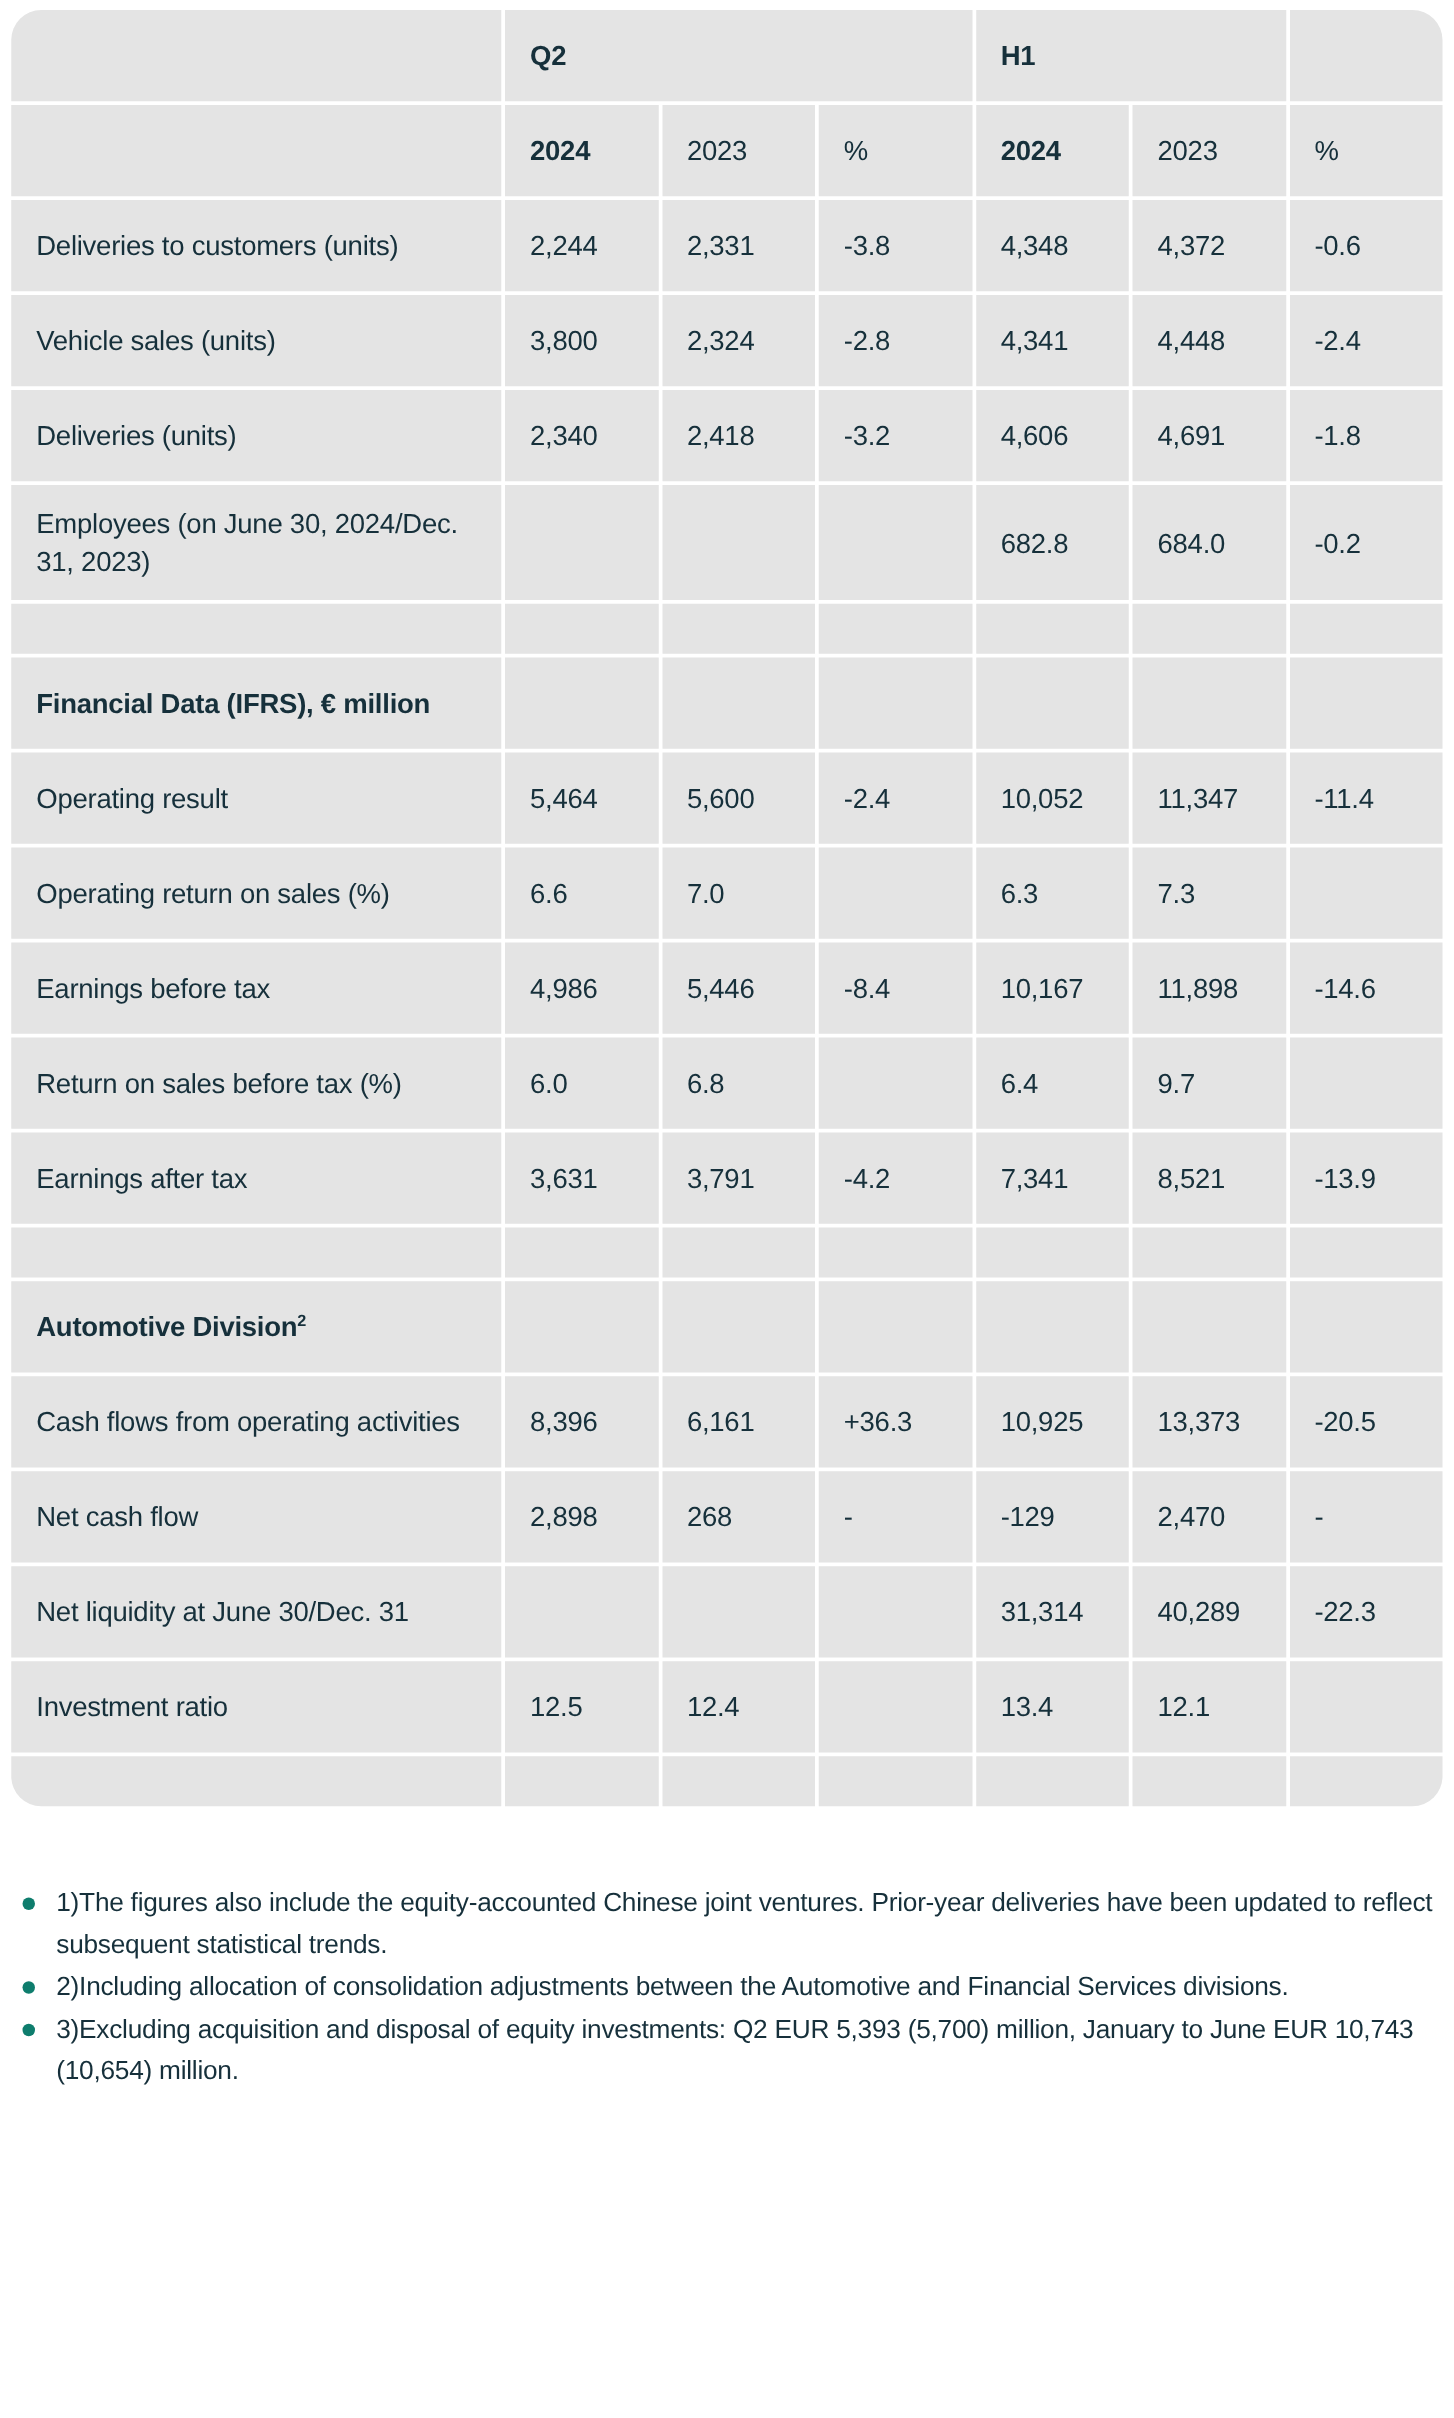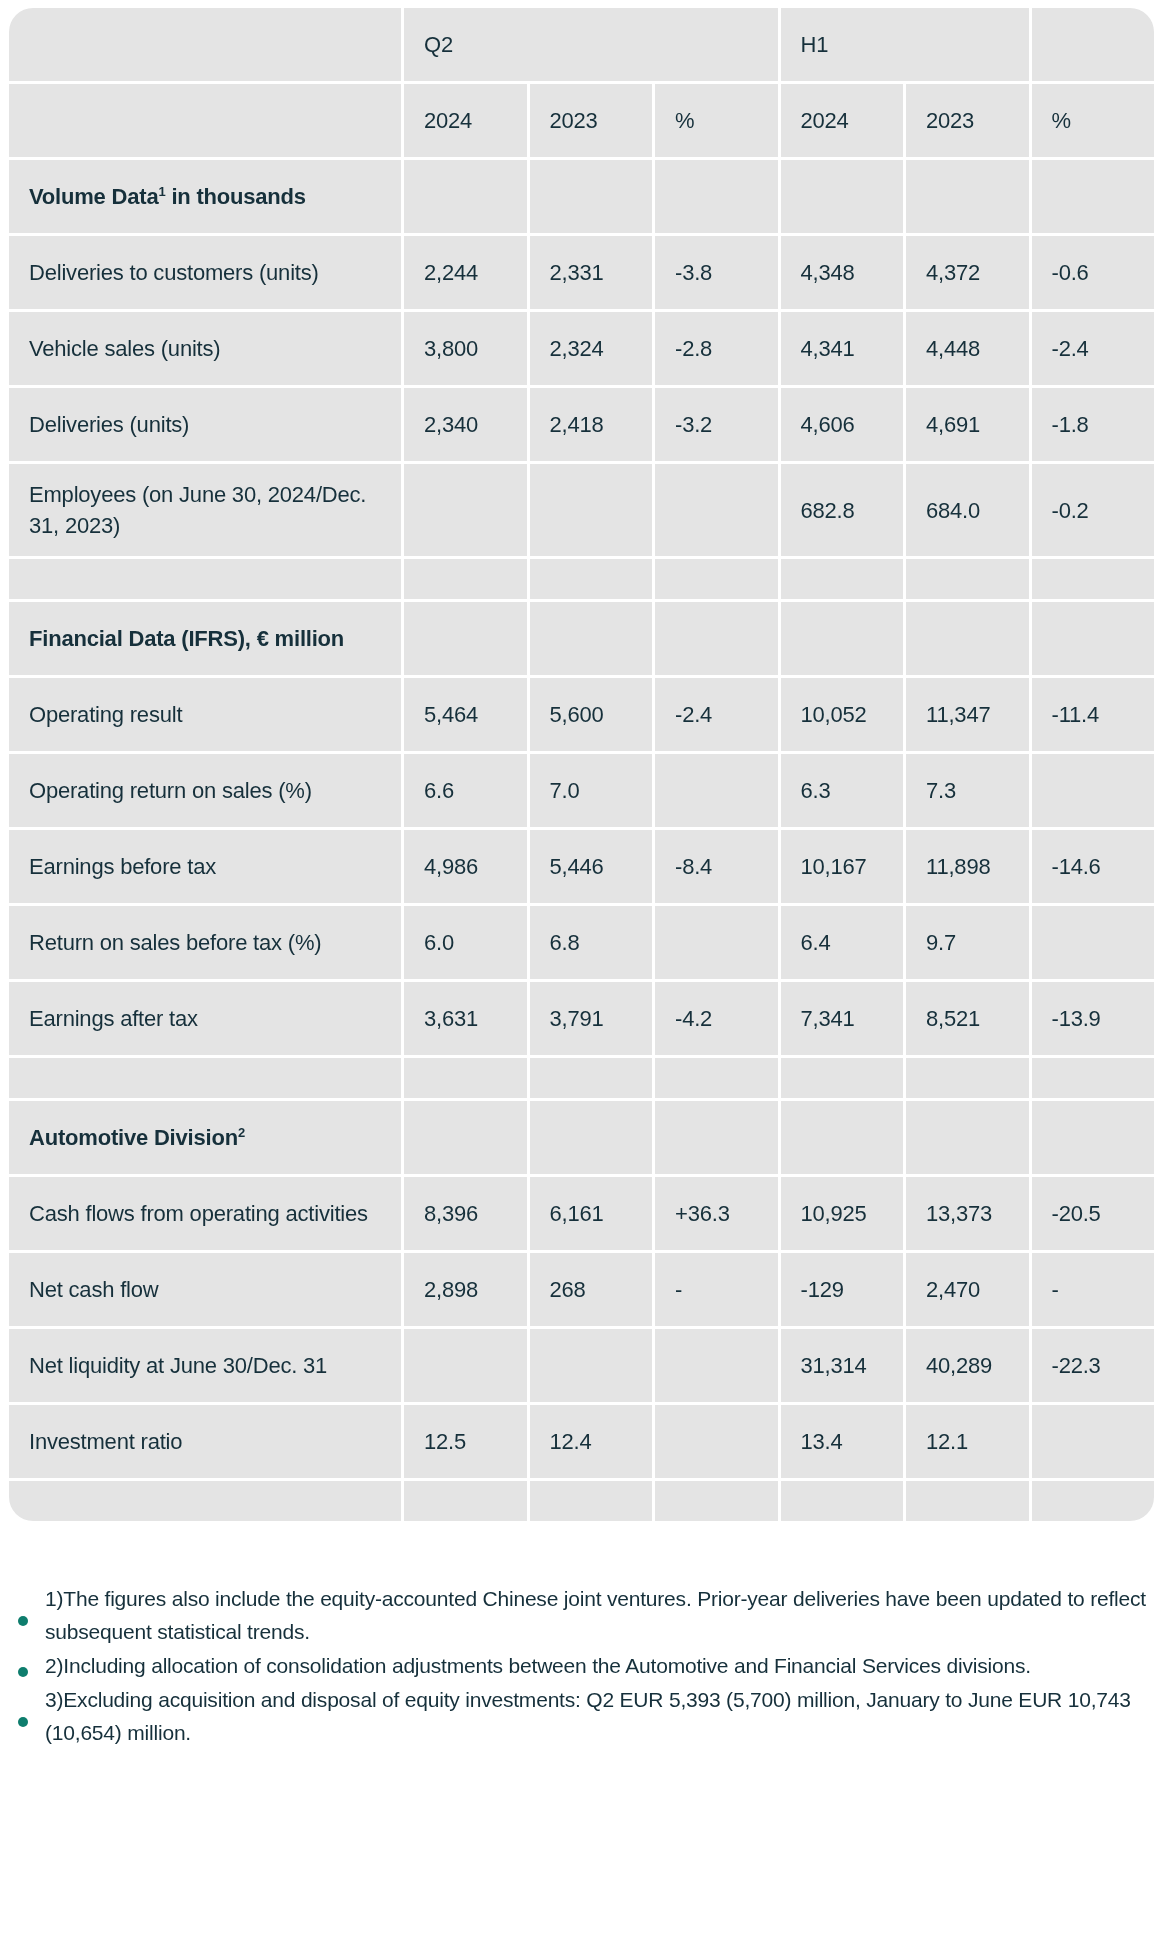"Q2" .bold { font-weight: 400 -> 700 }
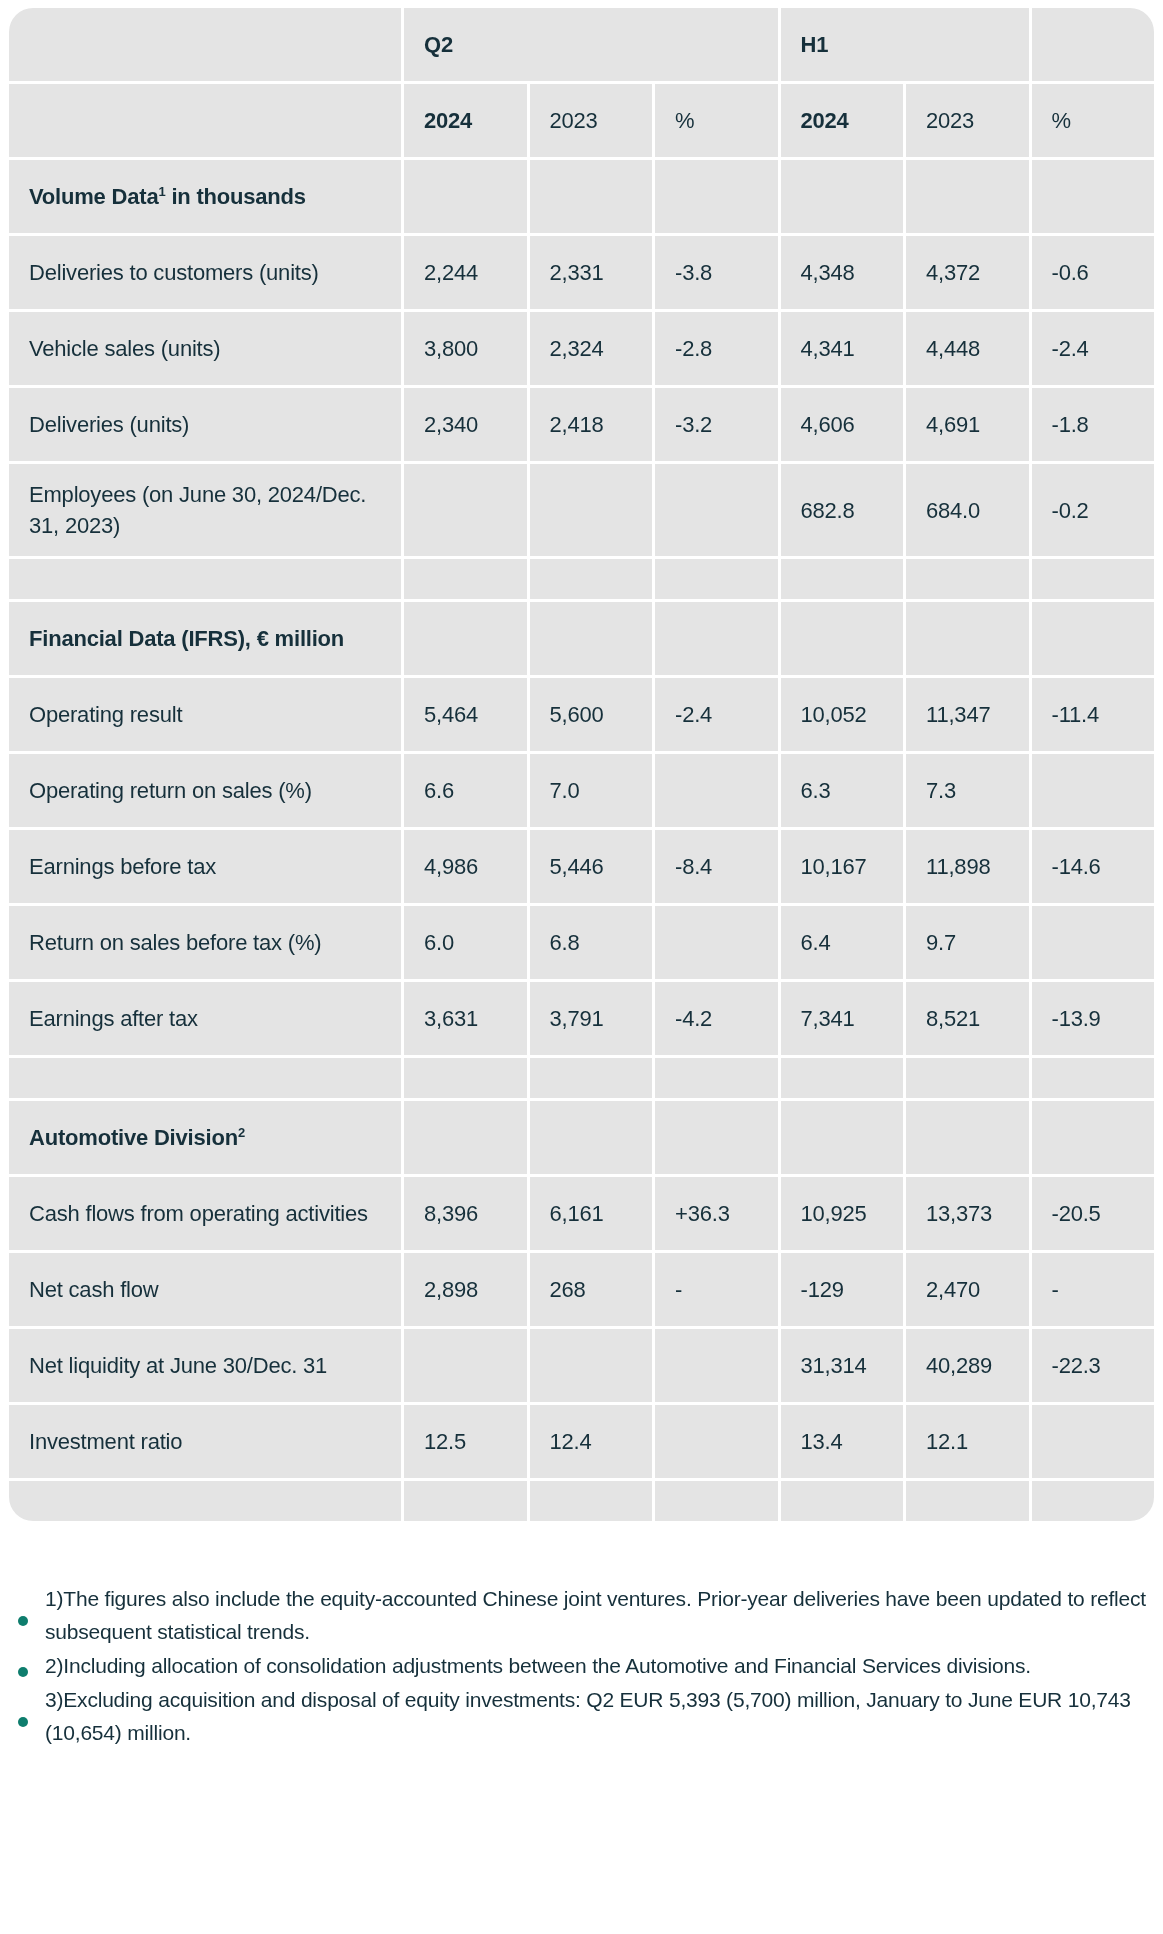"Volume Data1 in thousands" tr.row-section { html: <tr> <td><span>Volume Data</span><sup>1</sup><span> in thousands</span></td> <td></td> <td></td> <td></td> <td></td> <td></td> <td></td> </tr> -> none }
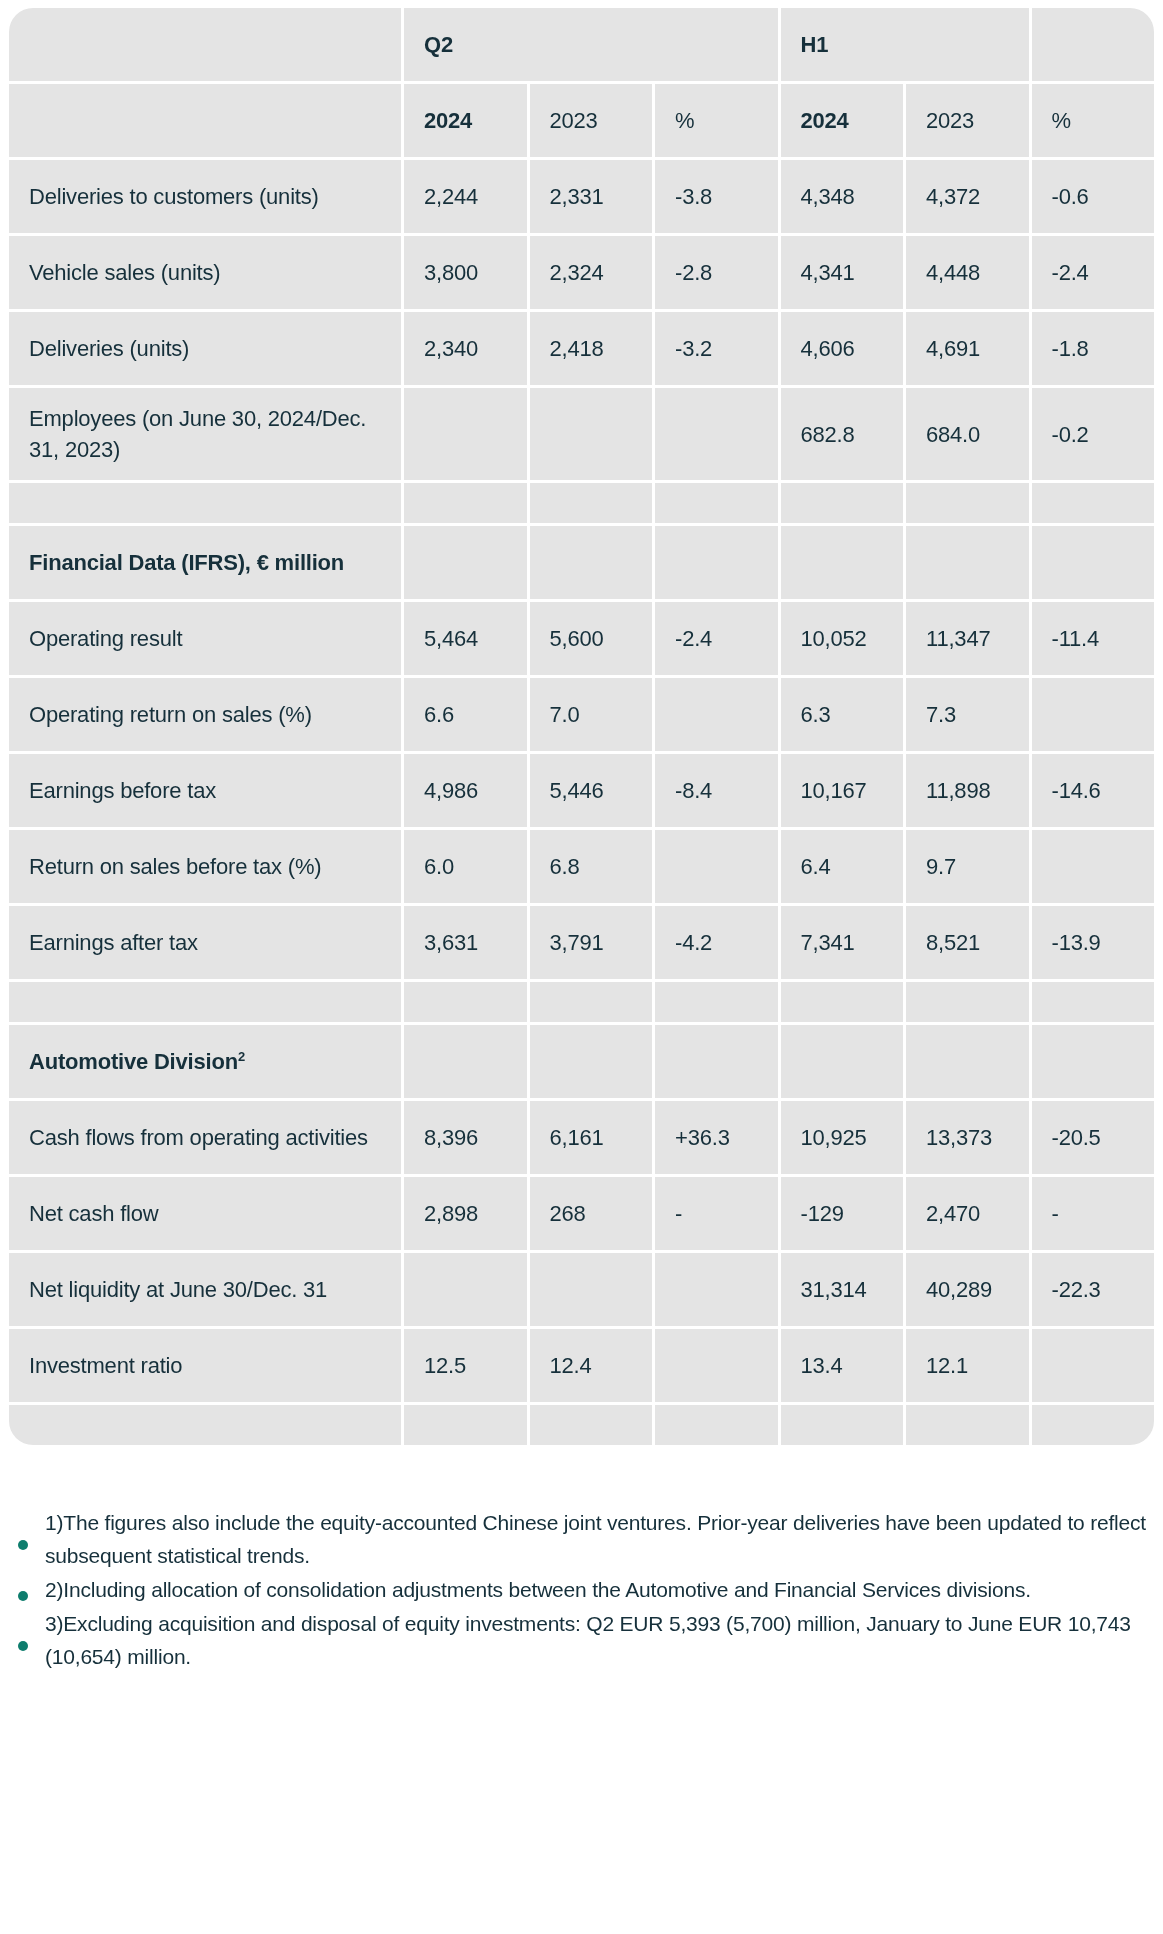"1)The figures also include the" ul.footnotes li { align-items: center -> flex-start }
